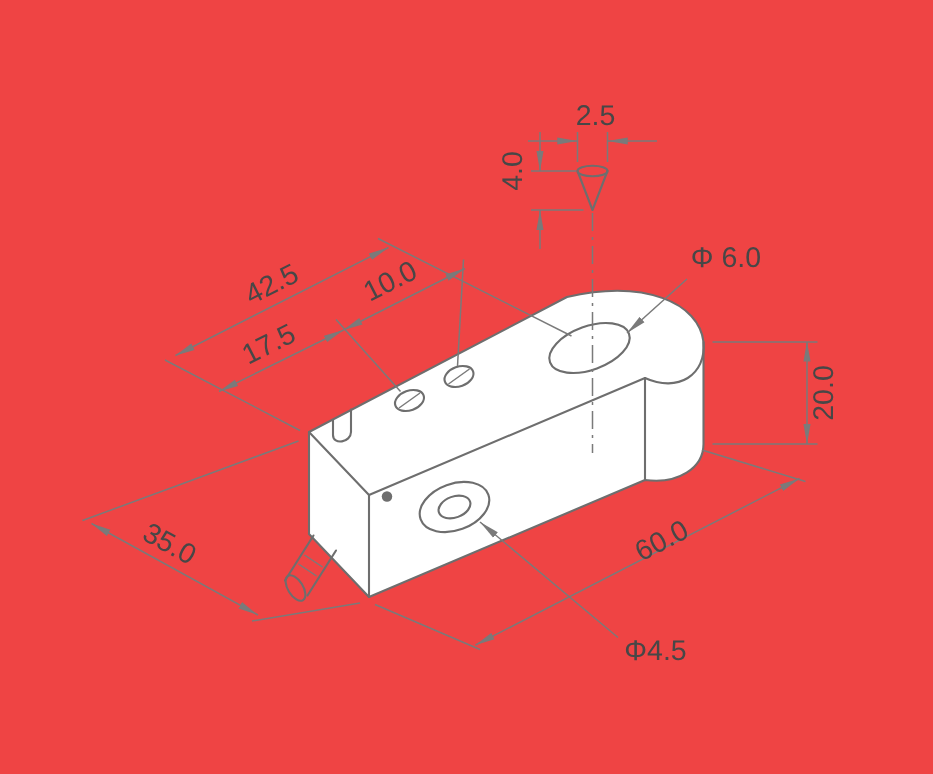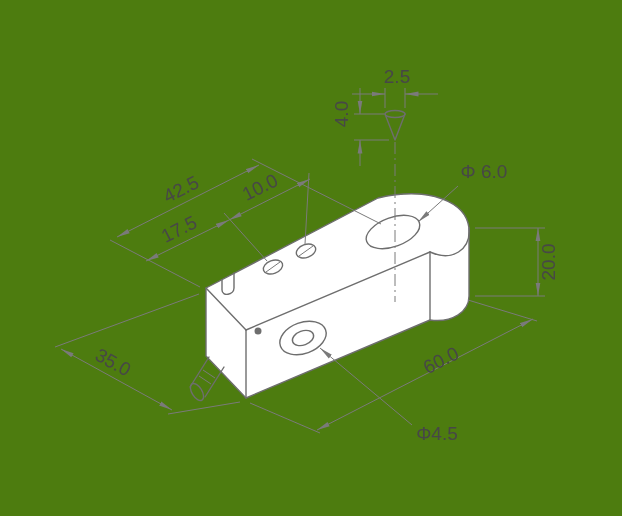"2.5" .canvas { background: #4d7c0f -> #ef4444 }
